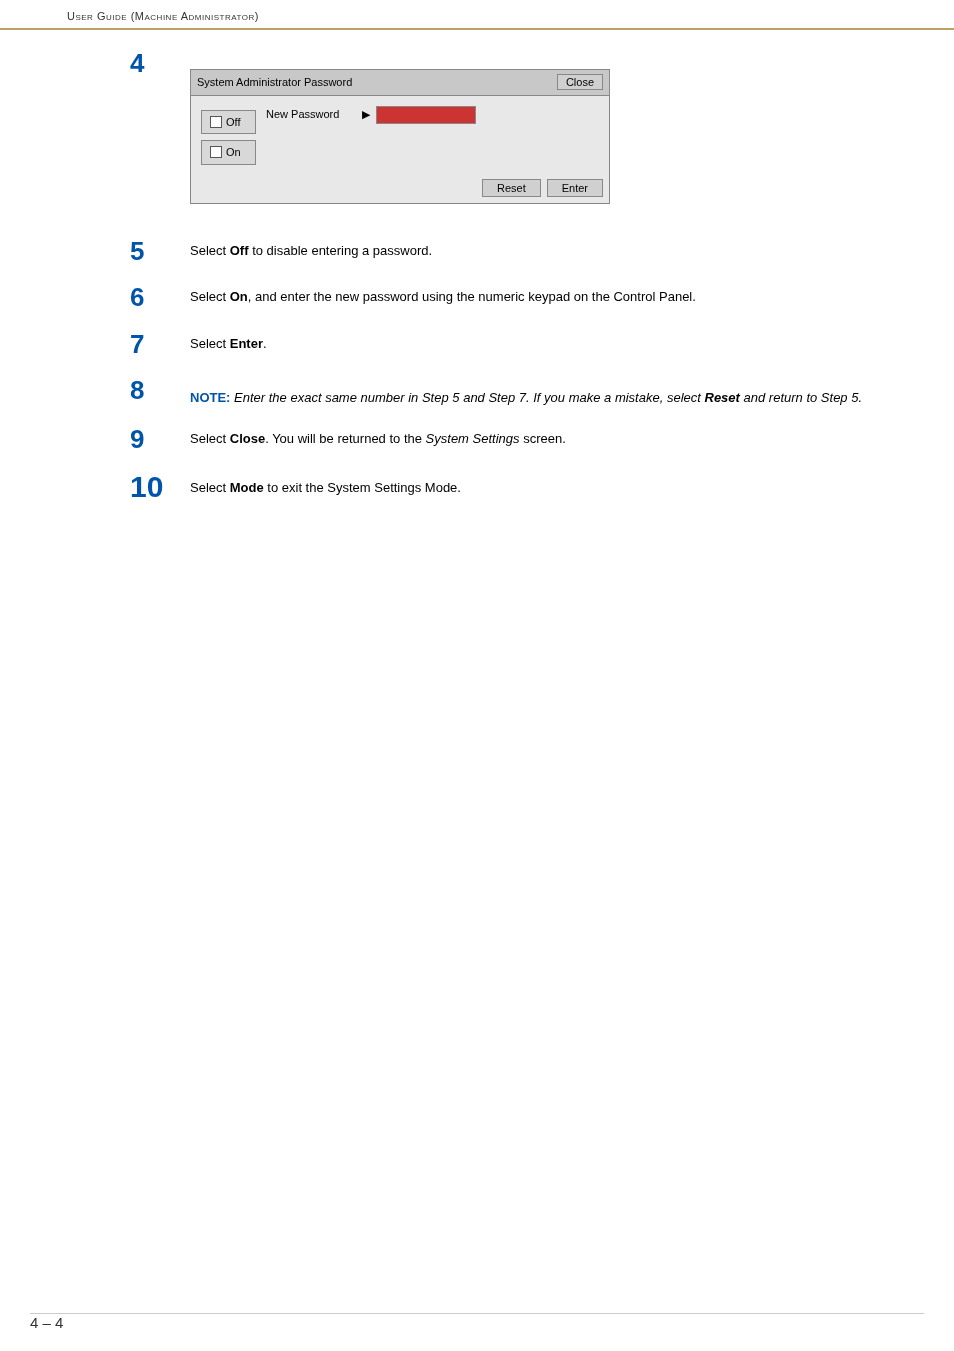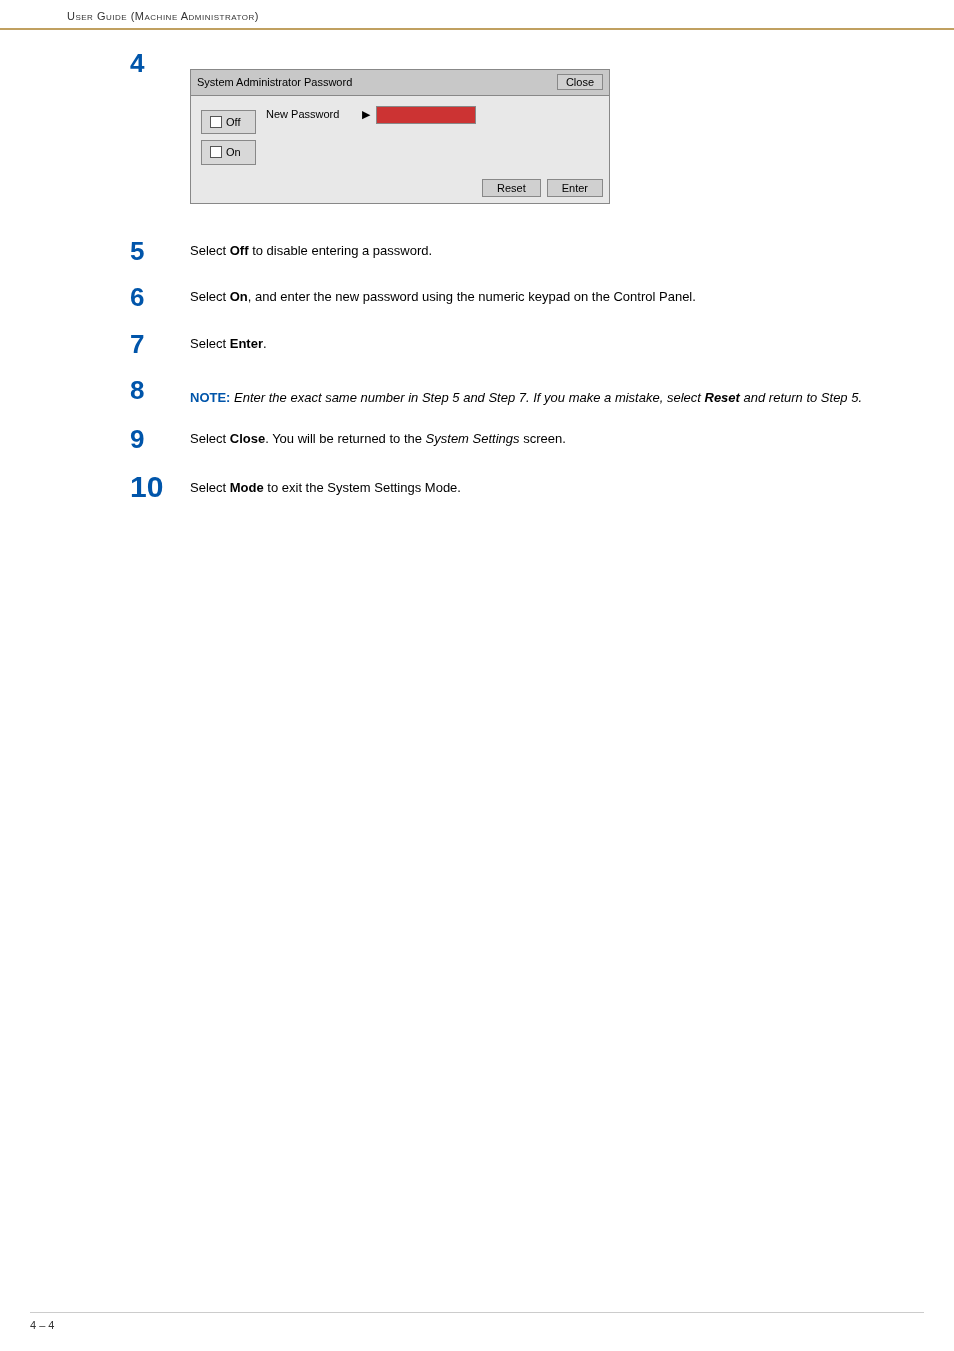"4 – 4" .page-footer { font-size: 11px -> 15px; padding-top: 6px -> none }
